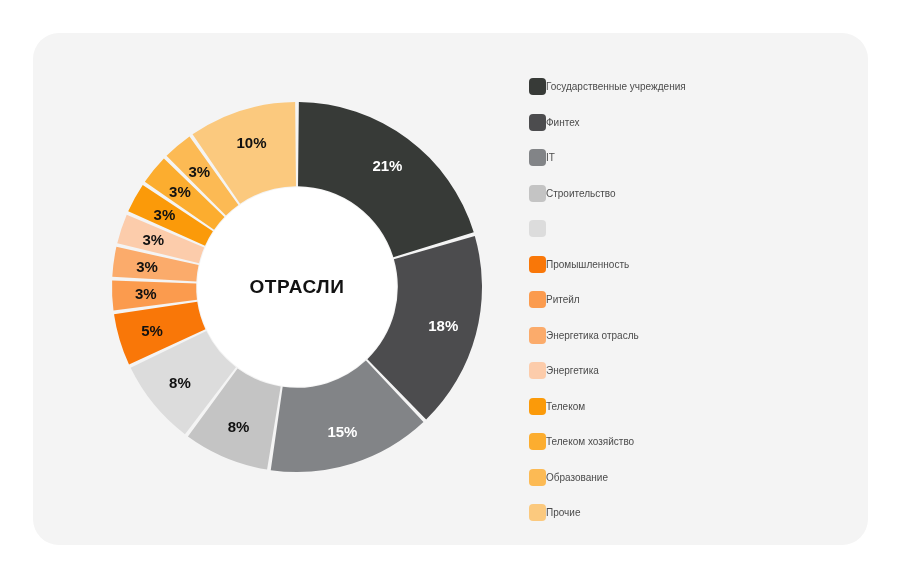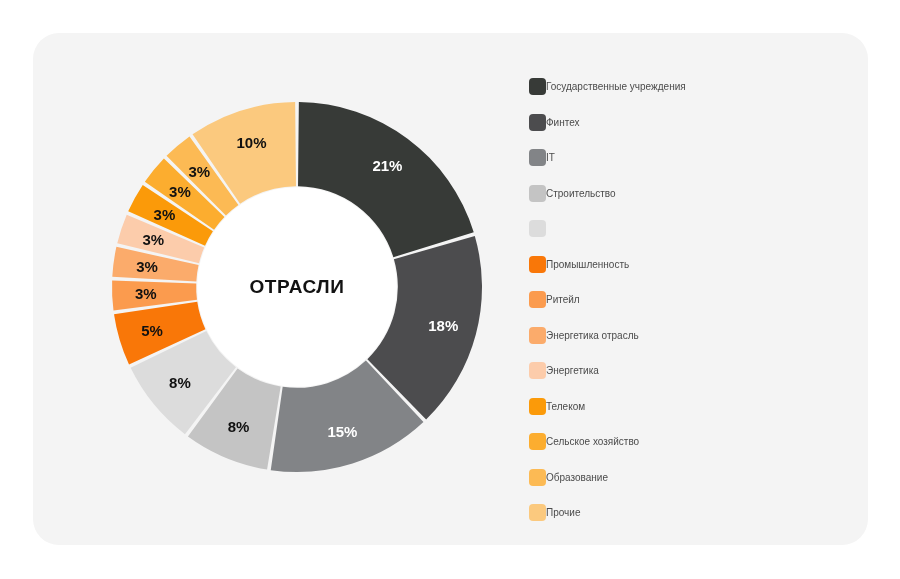"Сельское хозяйство" span.legend-label { text: Сельское -> Телеком }
